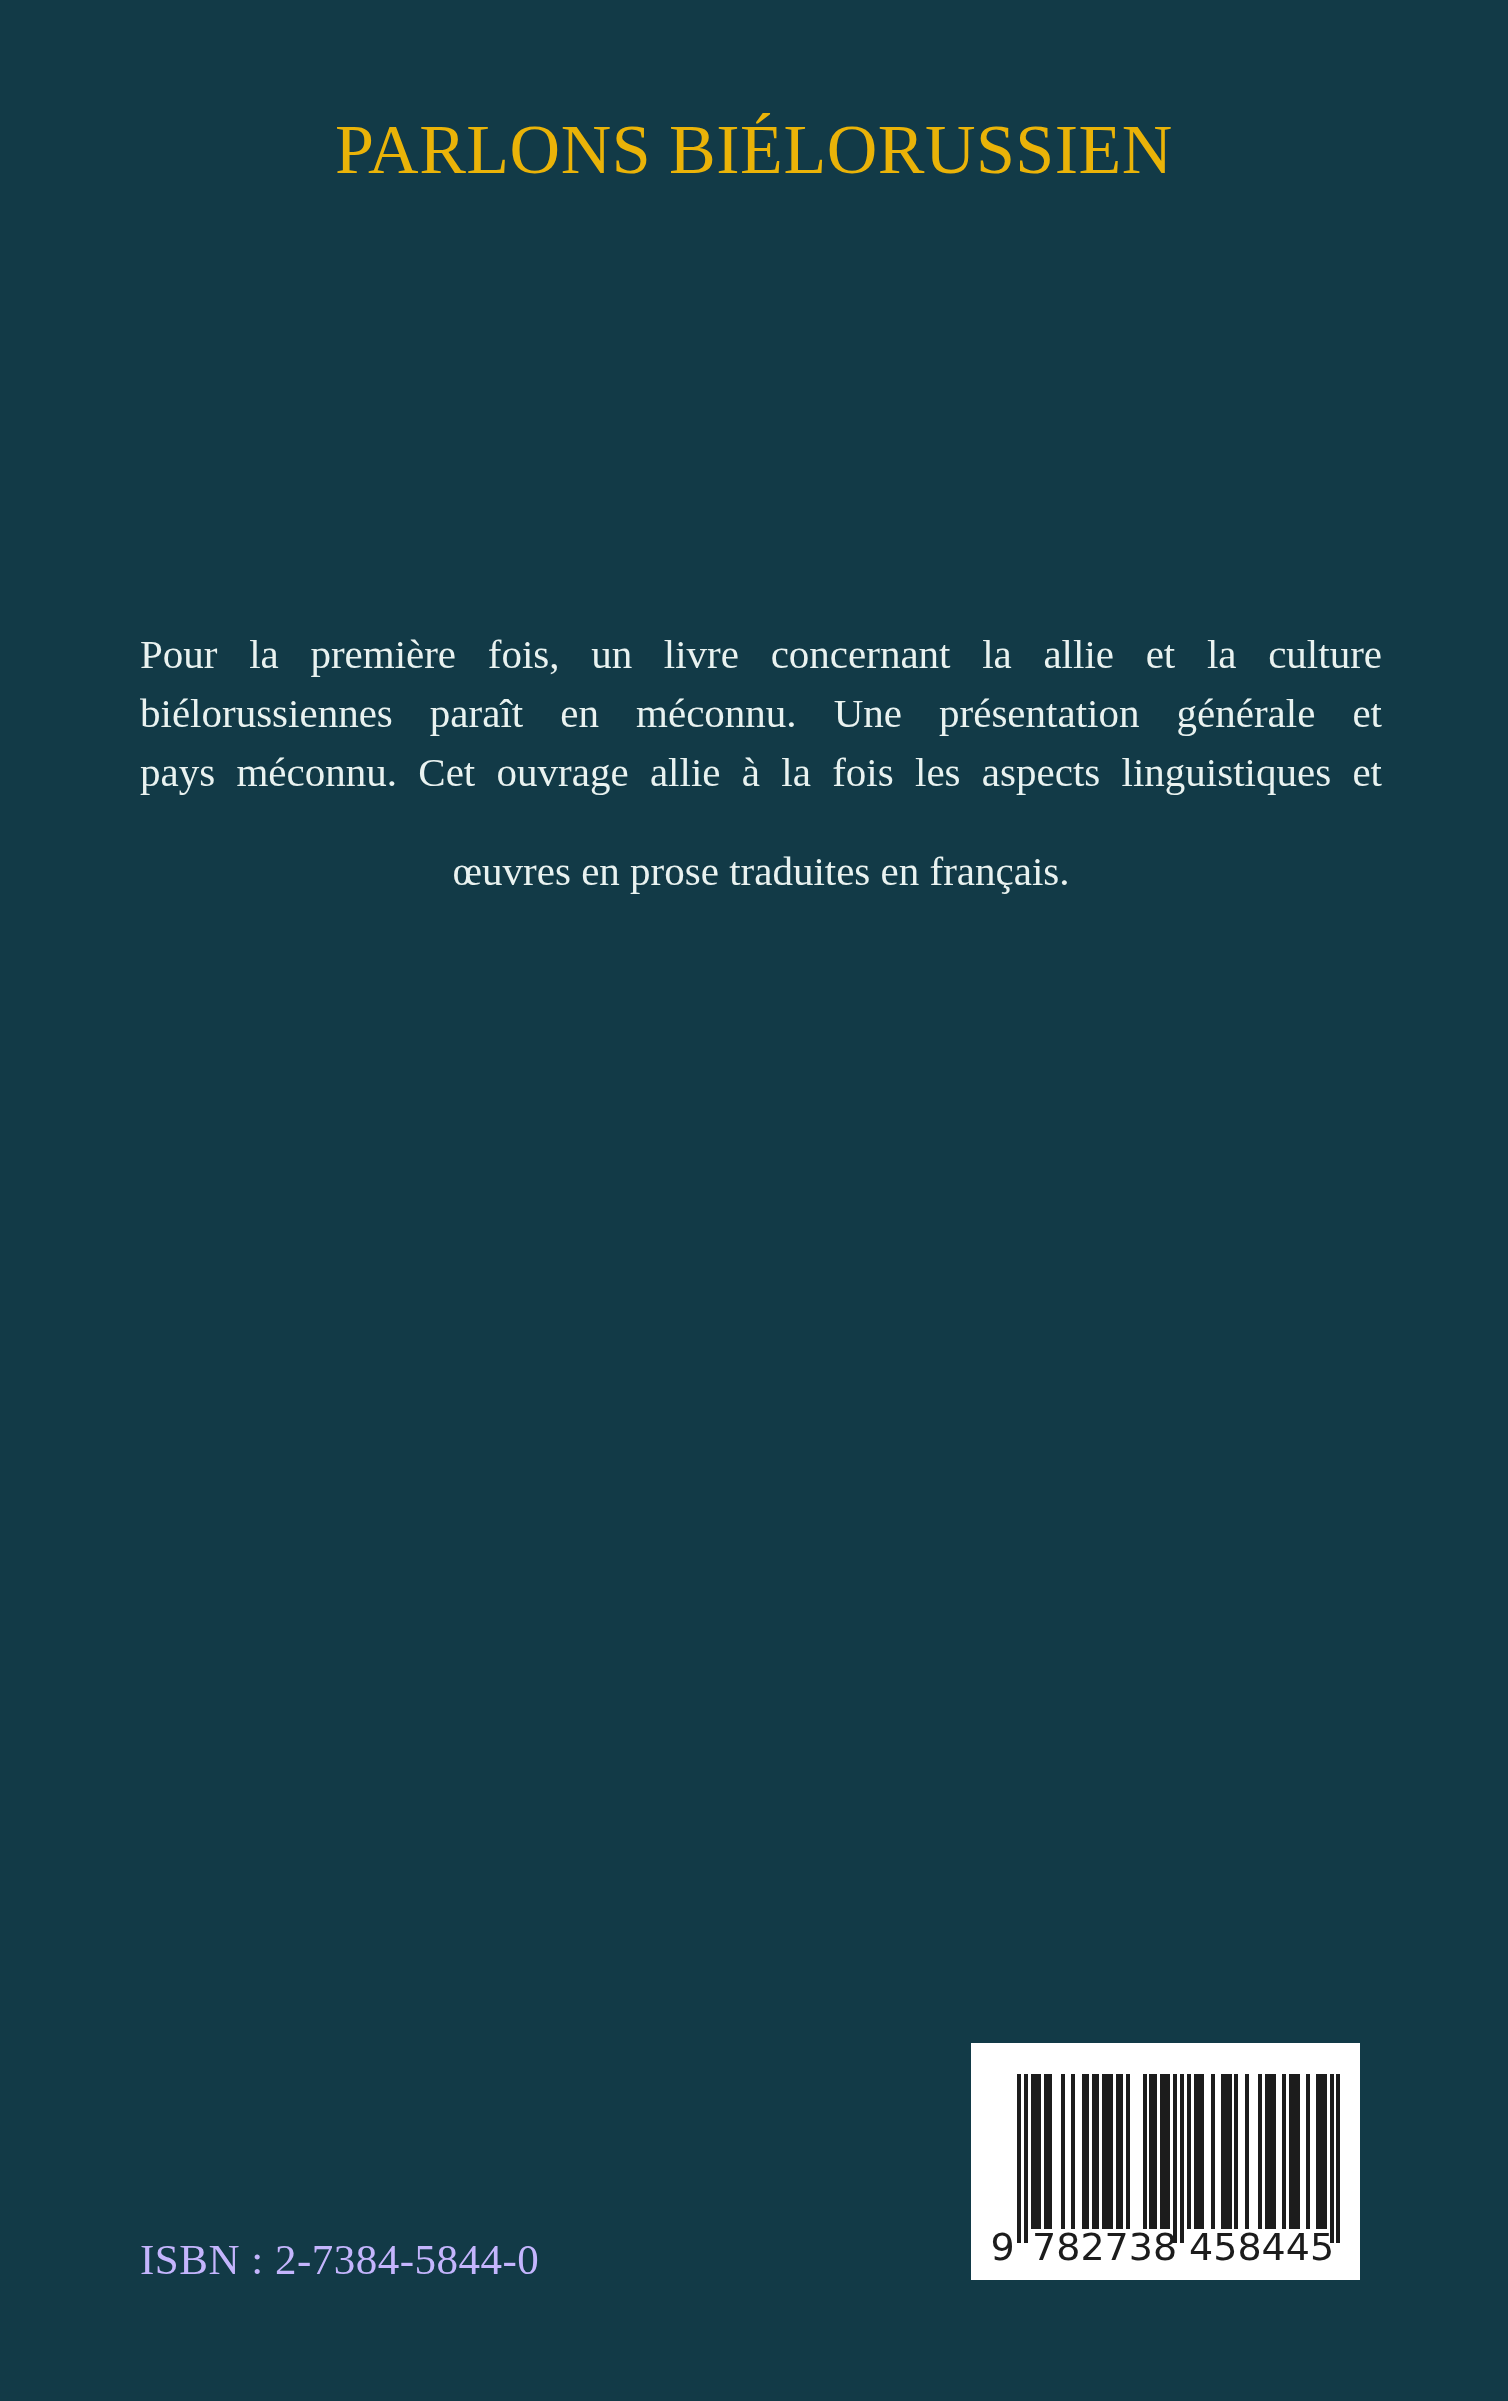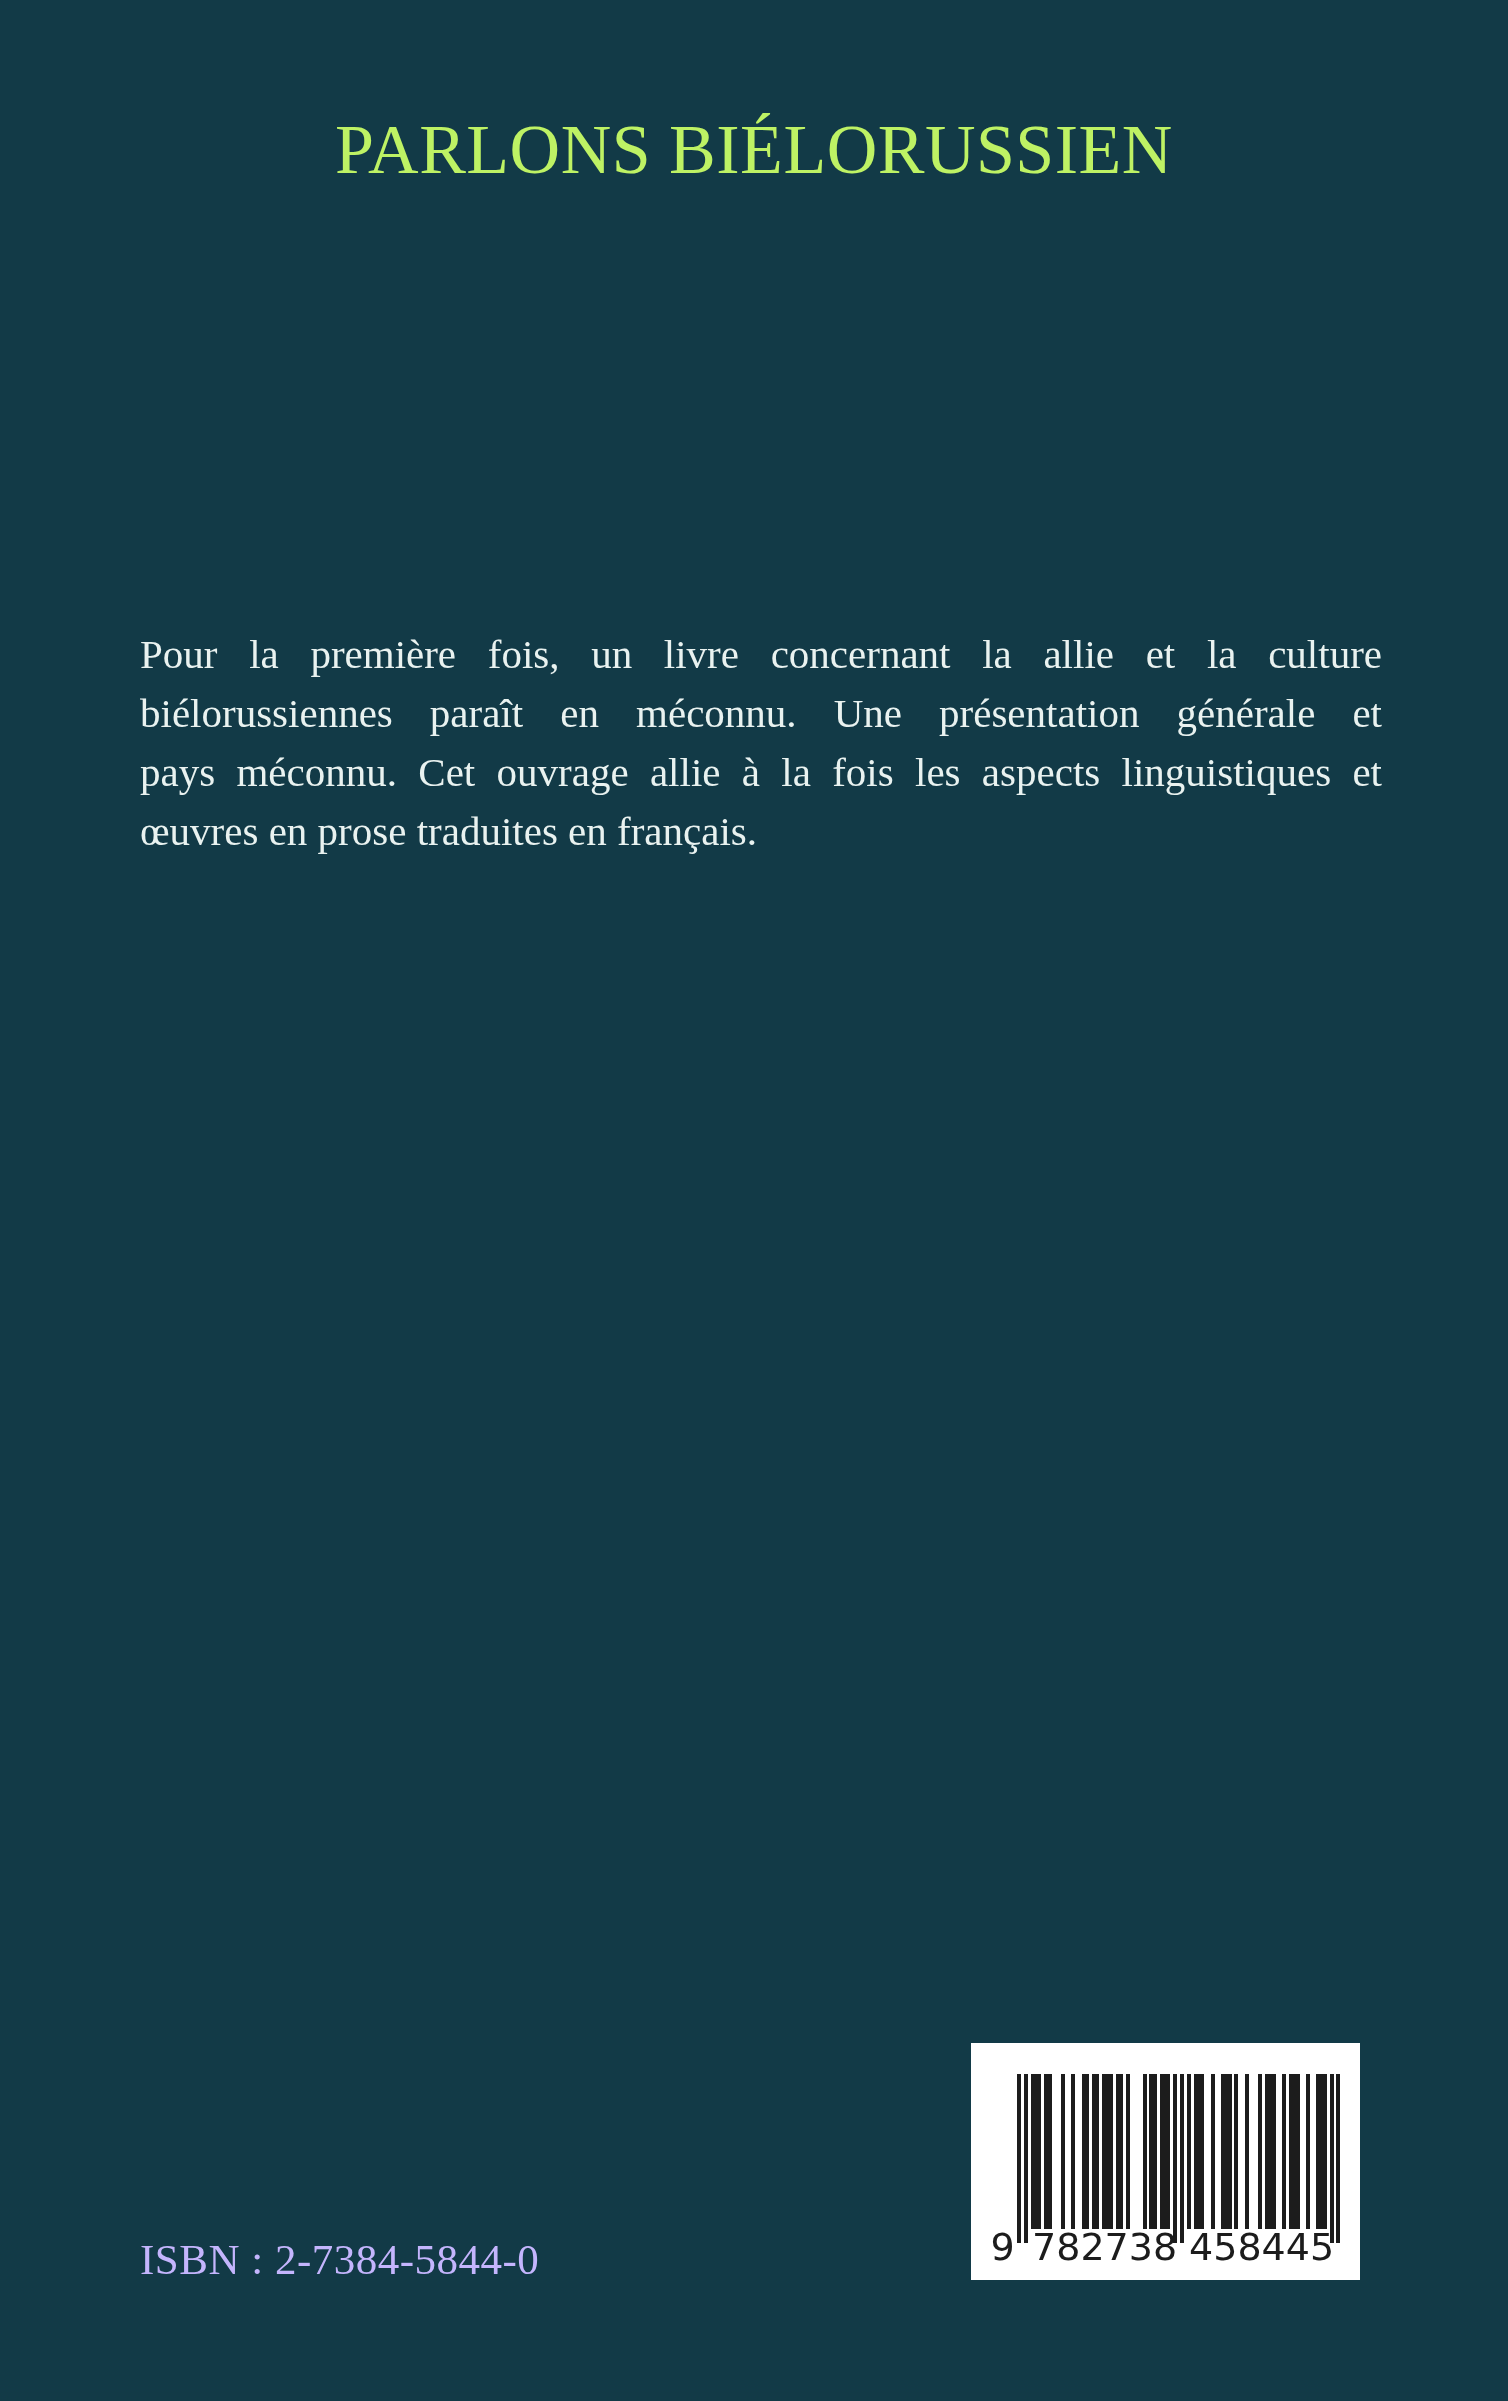"PARLONS BIÉLORUSSIEN" .title { color: #bef264 -> #eab308 }
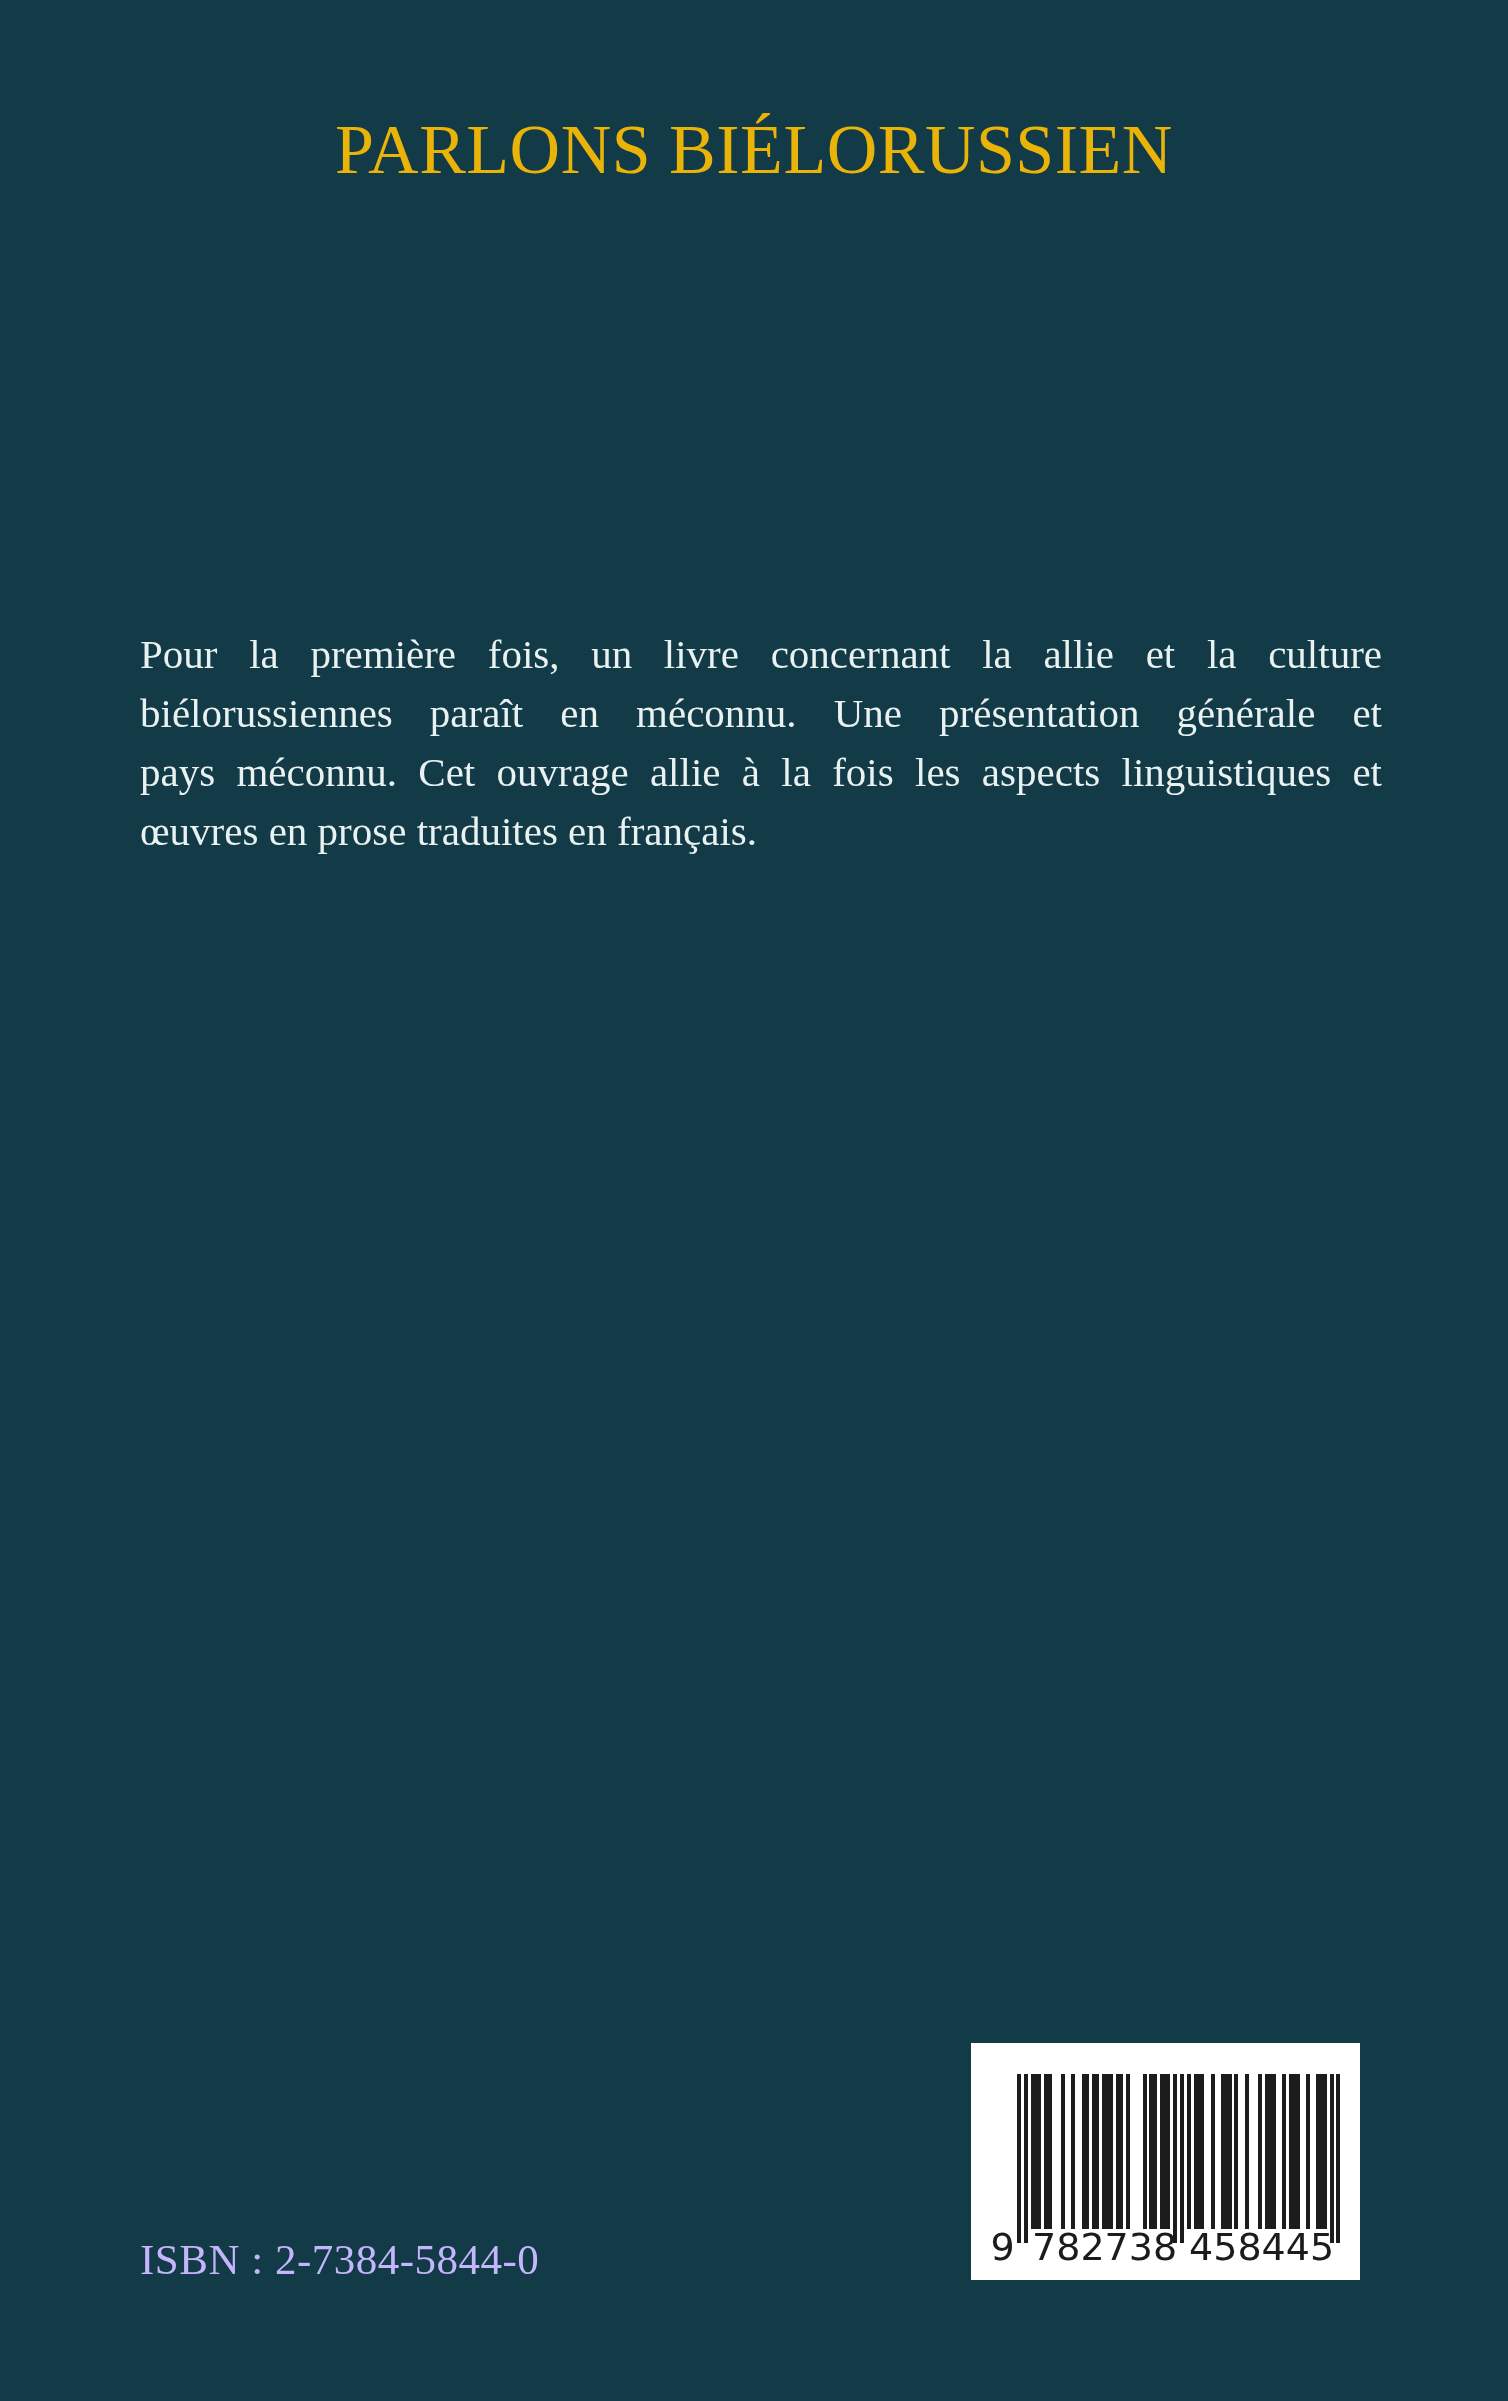"œuvres en prose traduites en" .blurb .lline { margin-top: none -> 40px; text-align: left -> center }
